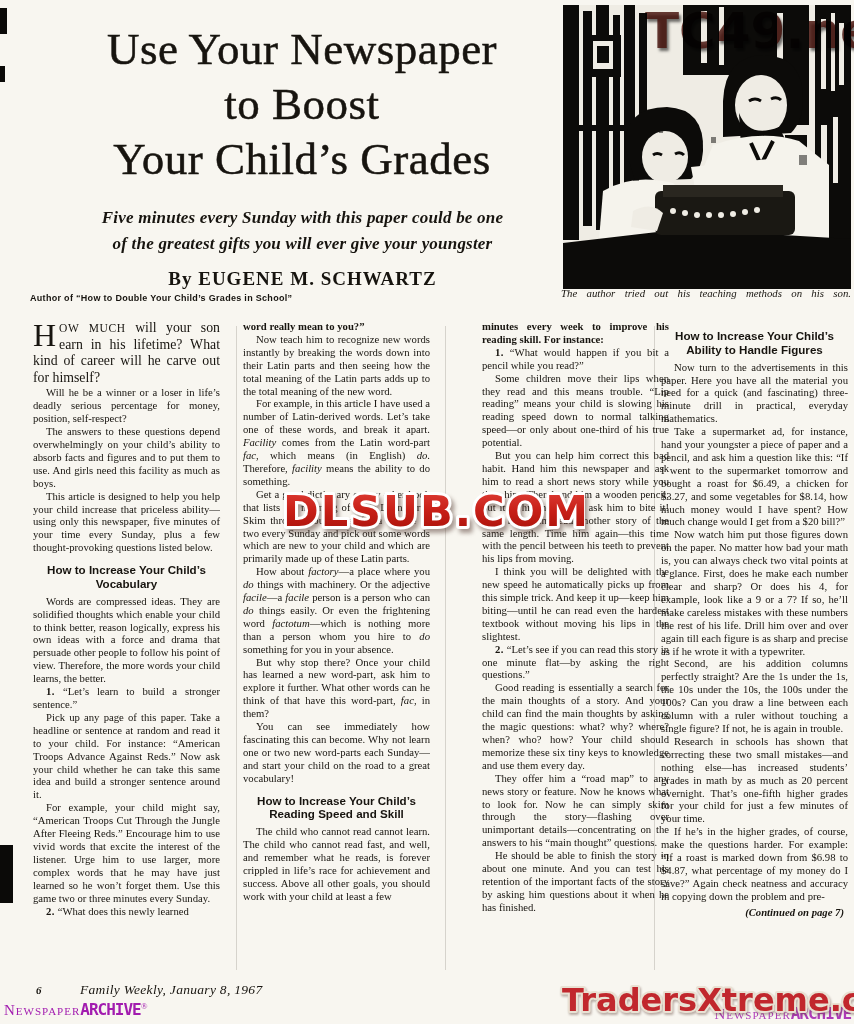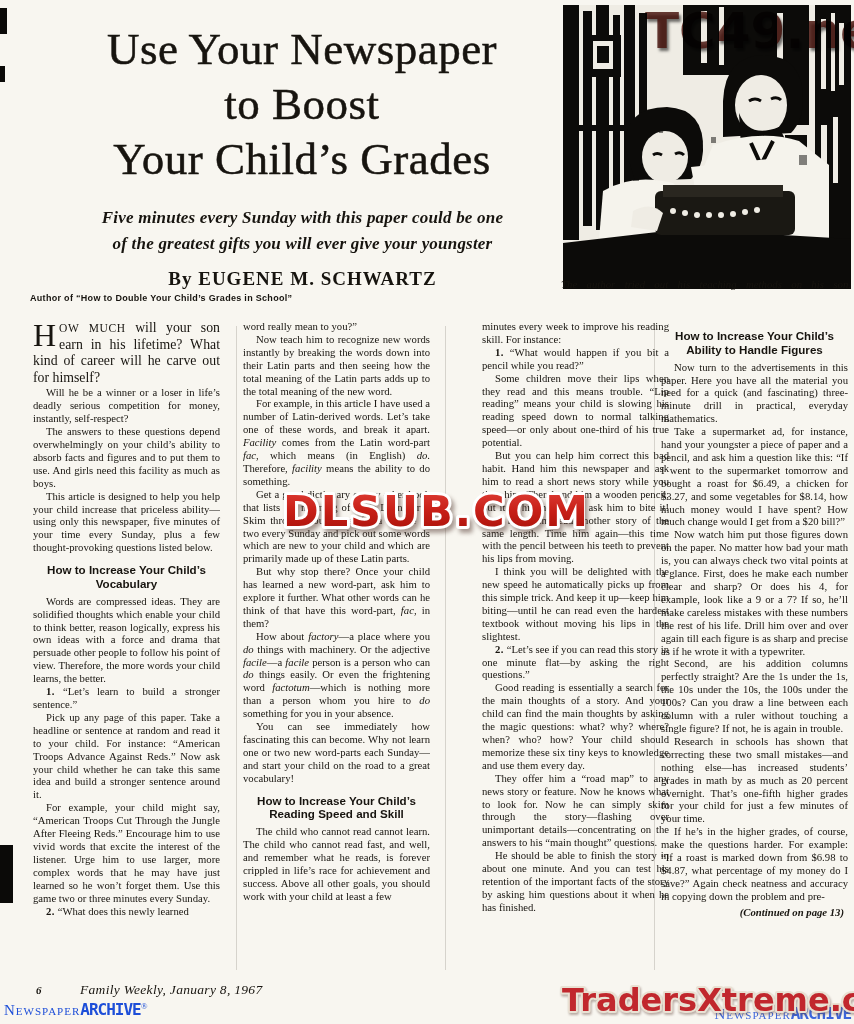"The author tried out his" .photo-caption { top: 278px -> 287px }
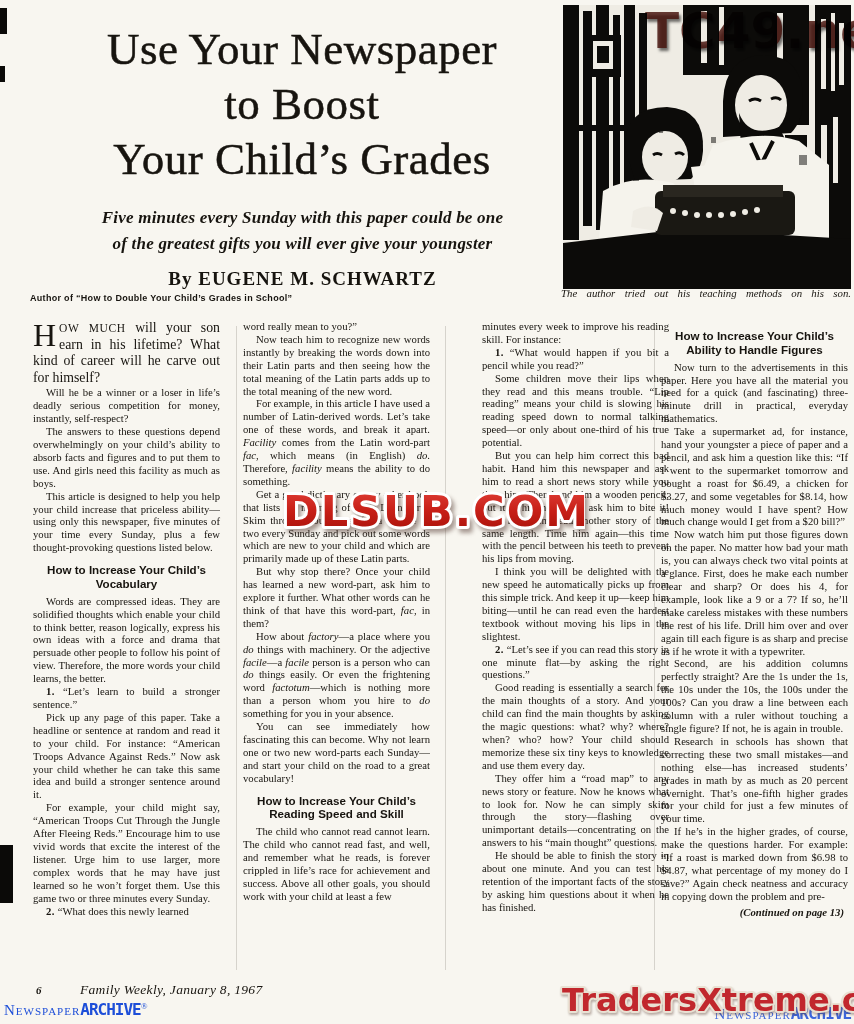"word really mean to you?”" .para.noindent { font-weight: none -> bold }
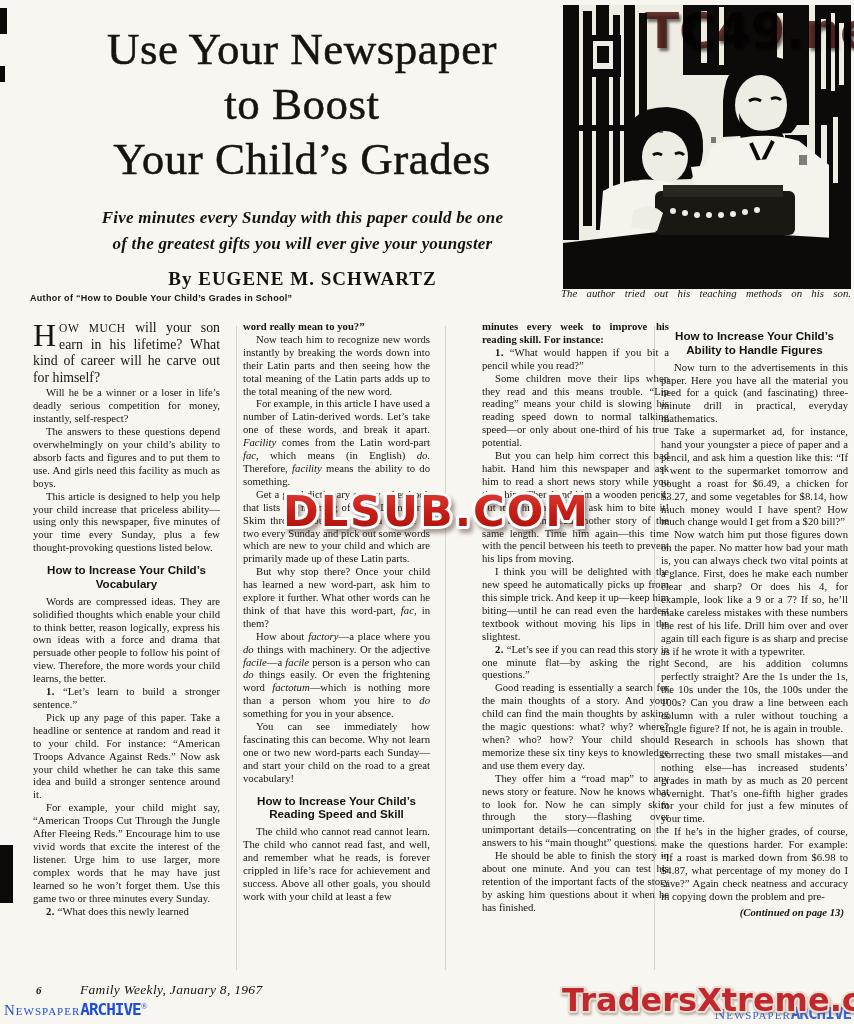"Will he be a winner" p.para { text: competition for money, instantly -> percentage for money, position }
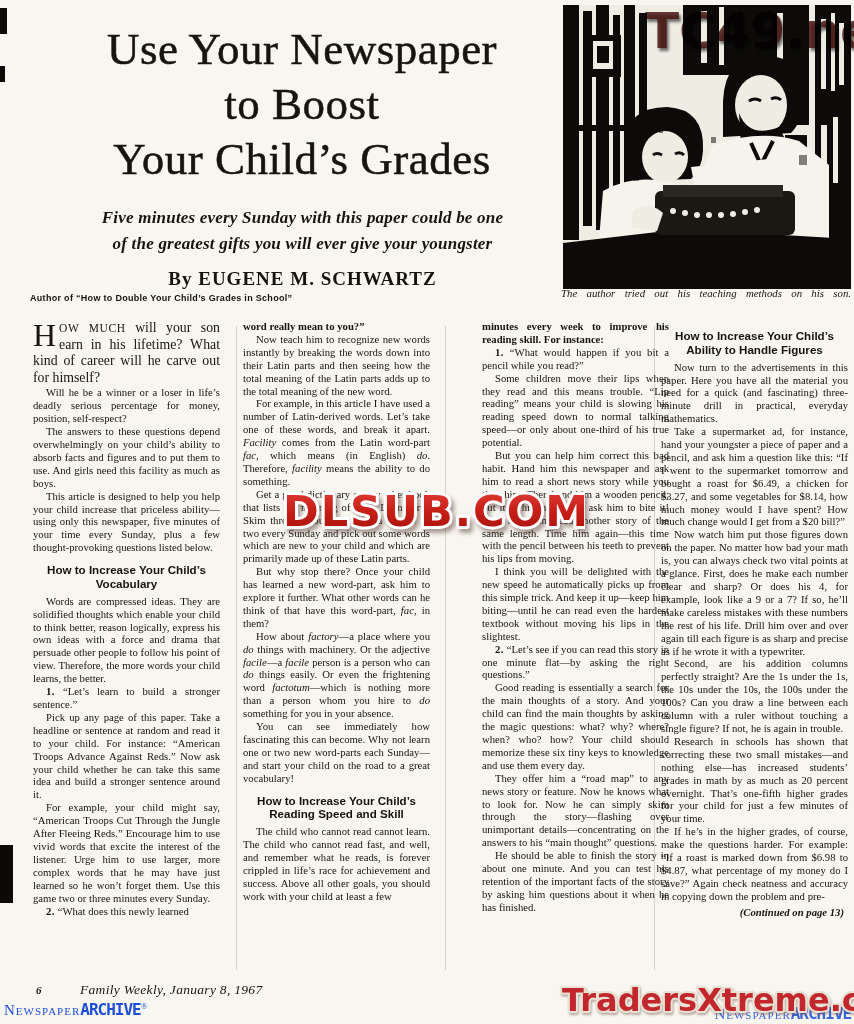"But why stop there? Once" p.para { order: before "How about factory—a place where" -> after "How about factory—a place where" }
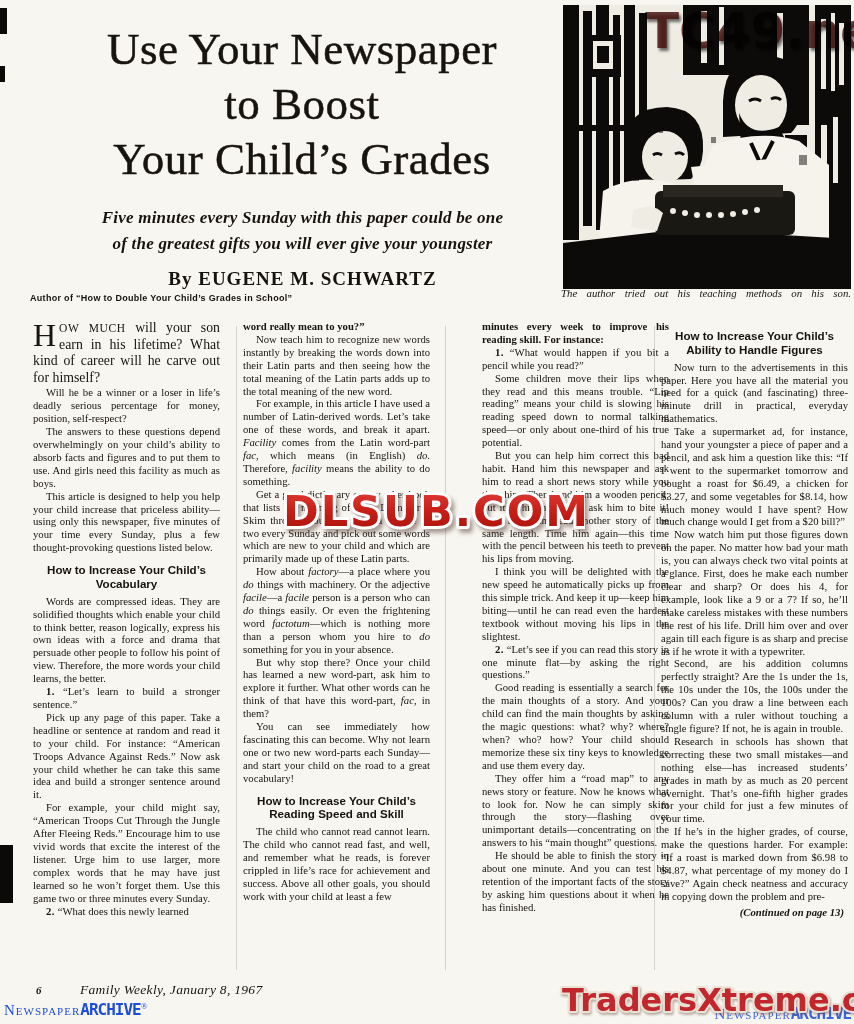"(Continued on page 13)" p.continued { text: 13 -> 7 }
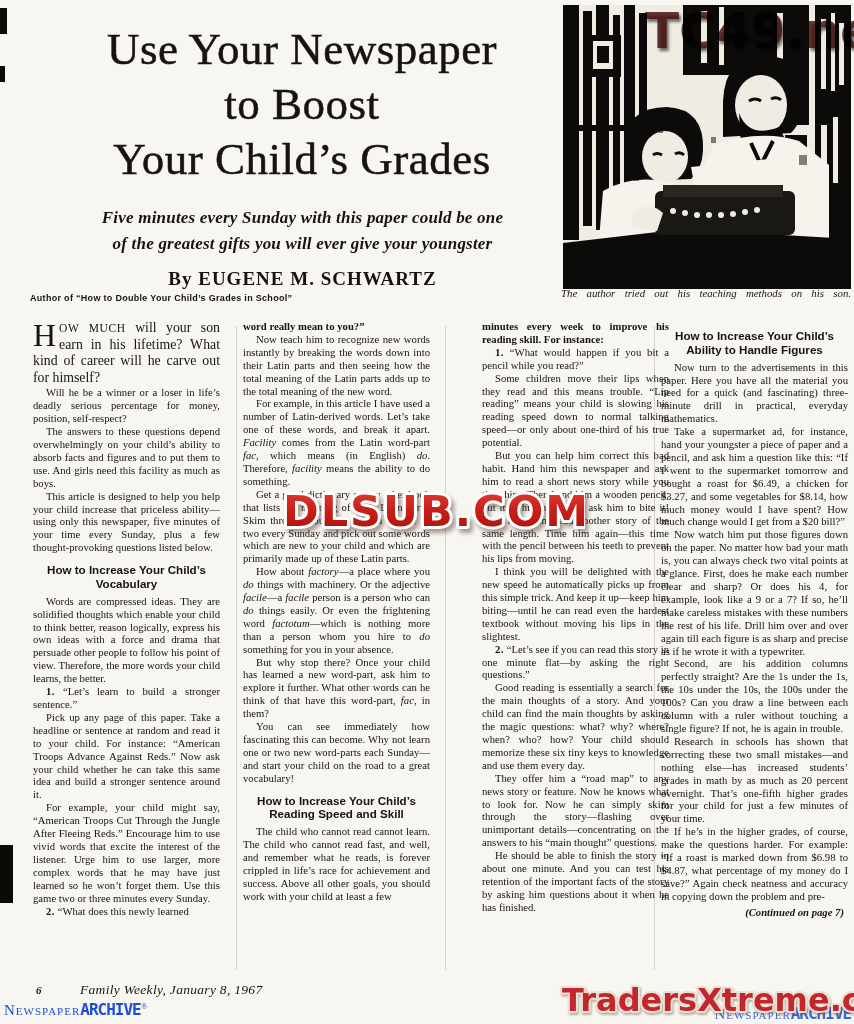"NewspaperARCHIVE®" .archive-logo { color: #1d4ed8 -> #a21caf }
